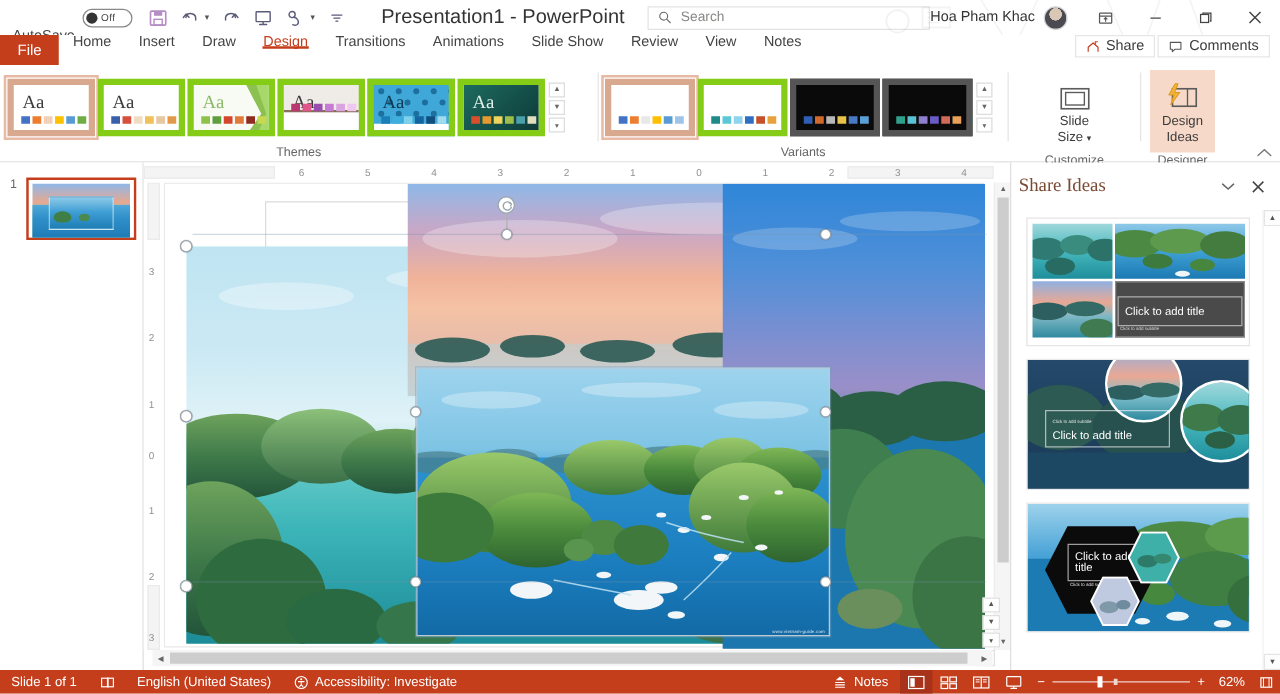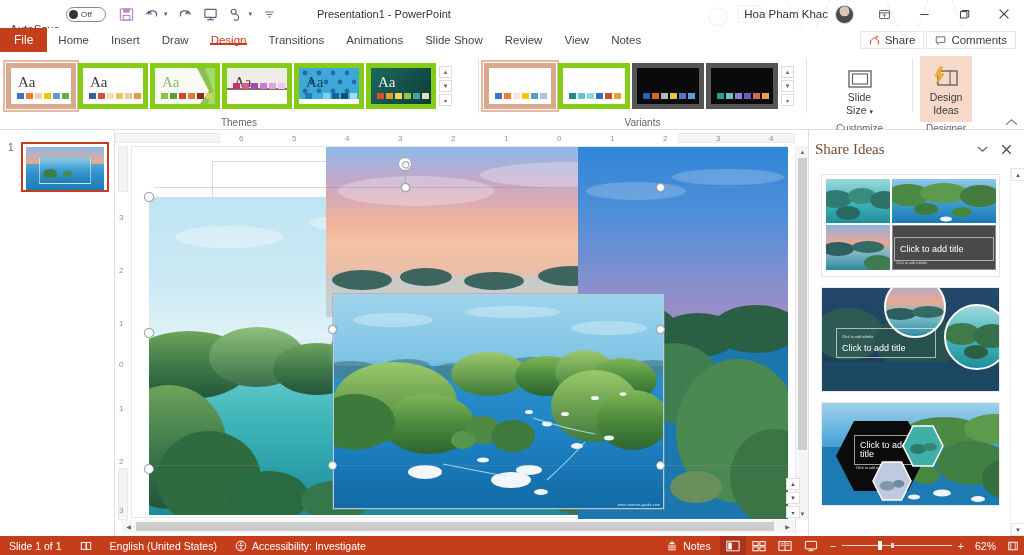"Presentation1 - PowerPoint" .doc-title { font-size: 11px -> 16px; margin-left: 39px -> 27px }
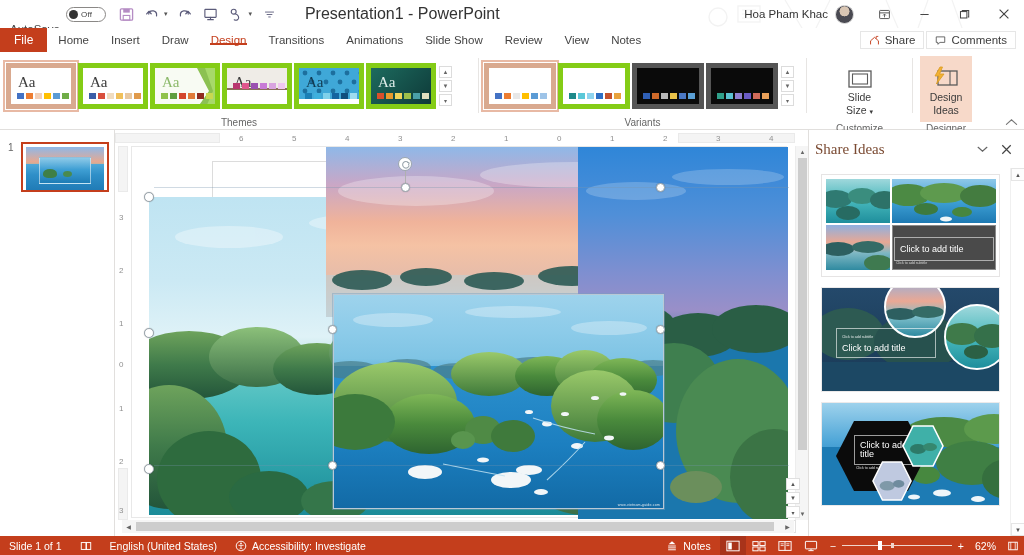"Search" div.searchbox { html: none -> <div> <span> <svg> <circle></circle> <path></path> </svg> </span> <span>Search</span> </div> }
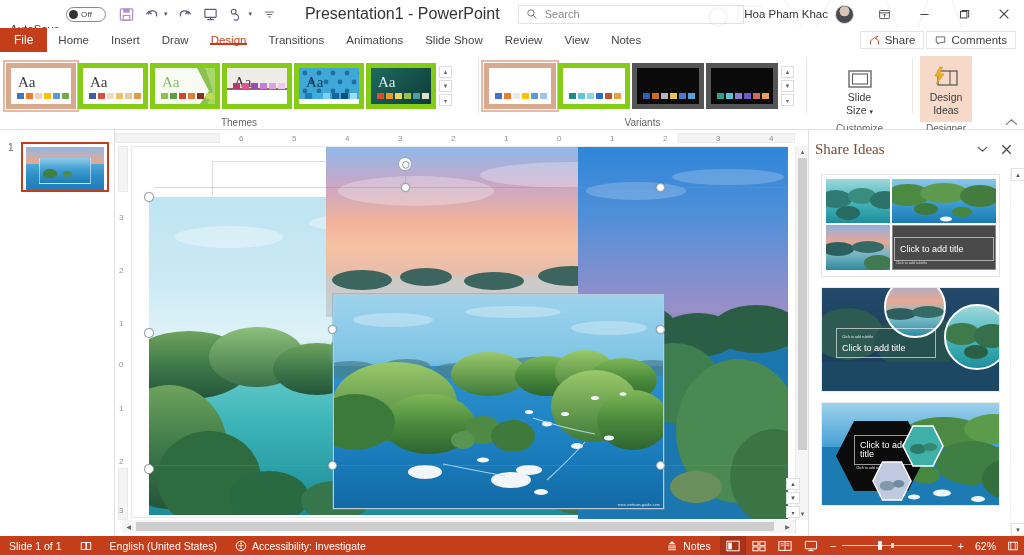"File" .tabs { align-items: center -> flex-start }
